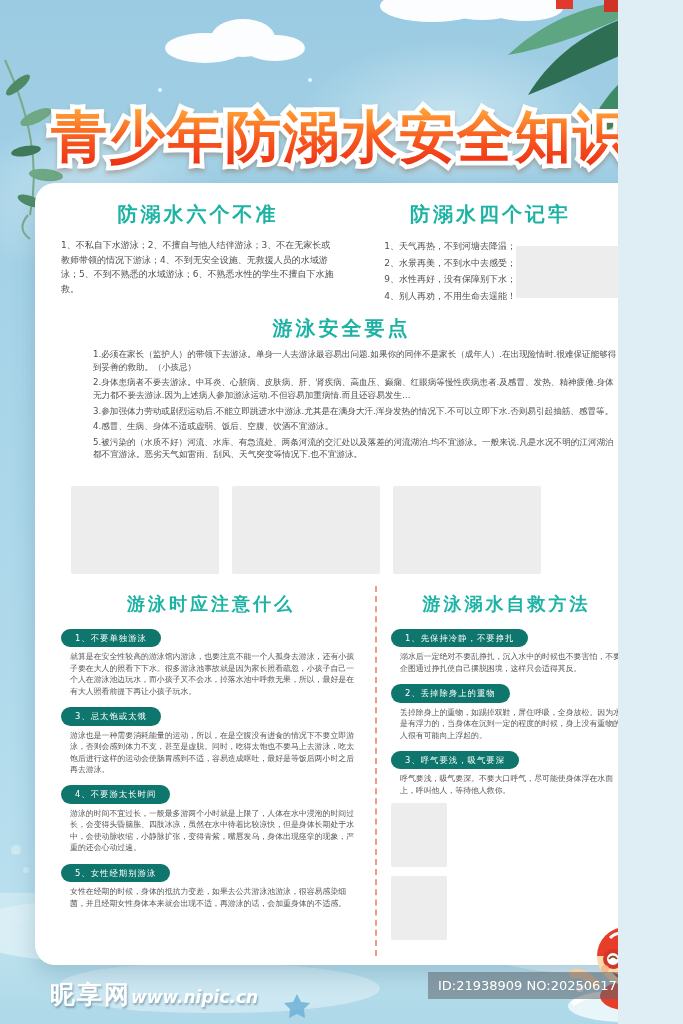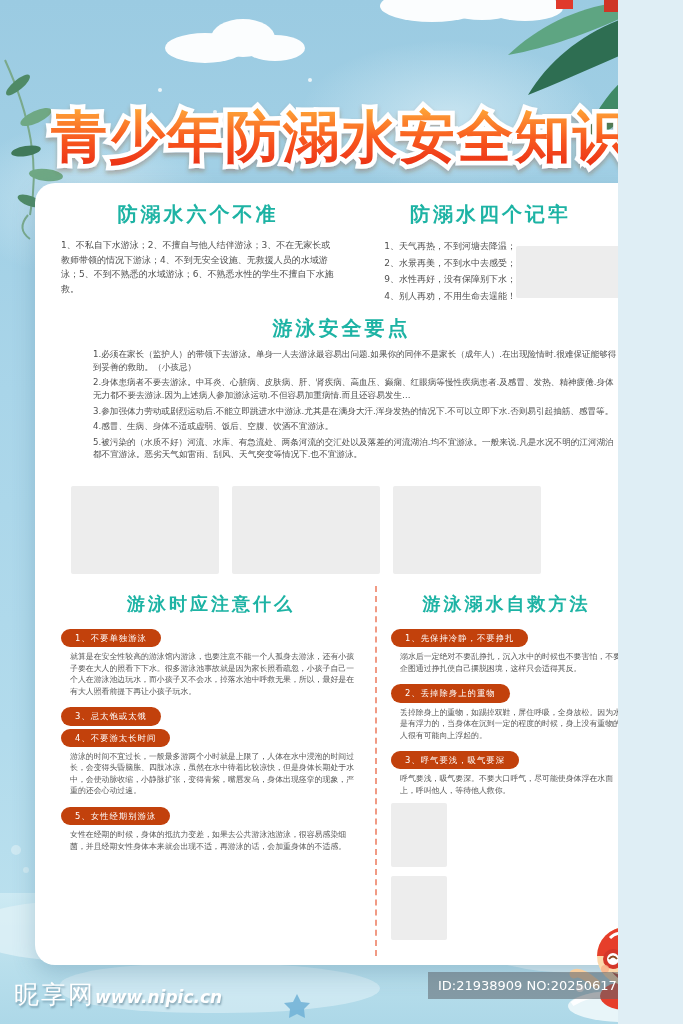"1、不要单独游泳" .pill { background: #c2410c -> #0f766e }
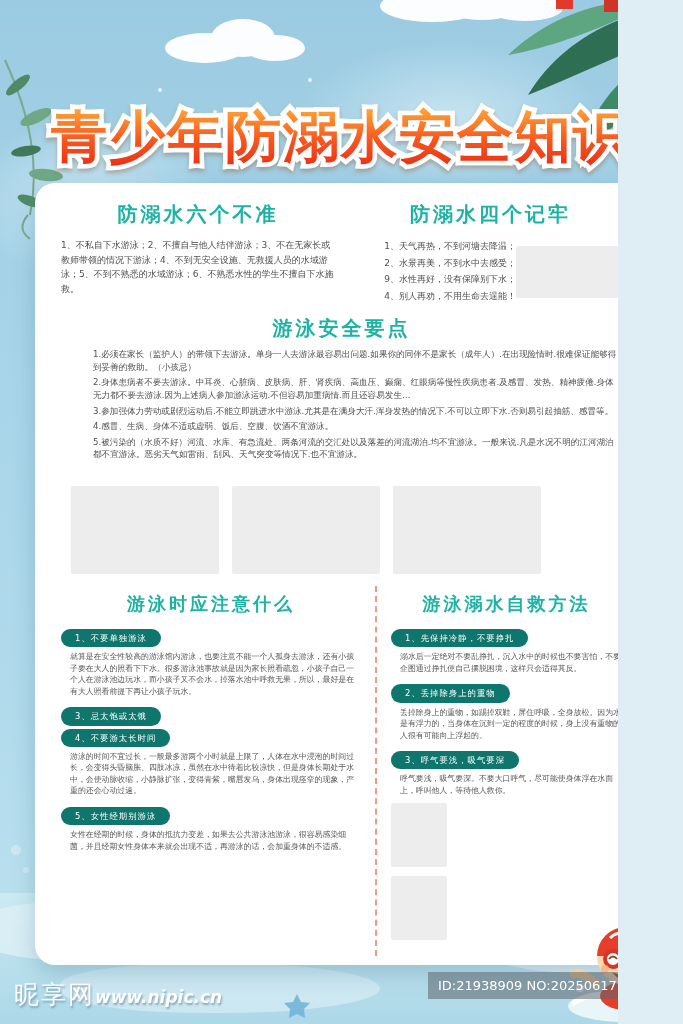"游泳也是一种需要消耗能量的运动，所以，在是空腹没有进食的情况下不要立即游泳，否则" p { html: none -> <p>游泳也是一种需要消耗能量的运动，所以，在是空腹没有进食的情况下不要立即游泳，否则会感到体力不支，甚至是虚脱。同时，吃得太饱也不要马上去游泳，吃太饱后进行这样的运动会使肠胃感到不适，容易造成呕吐，最好是等饭后两小时之后再去游泳。</p> }
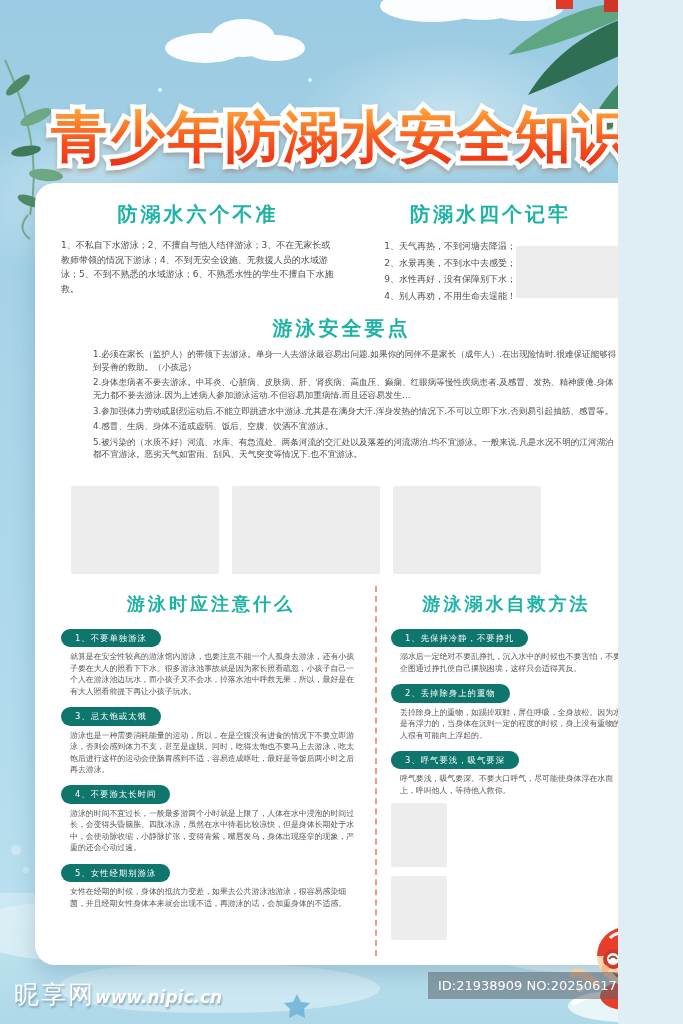"昵享网" .wm-site { font-weight: normal -> bold; margin-left: none -> 36px }
